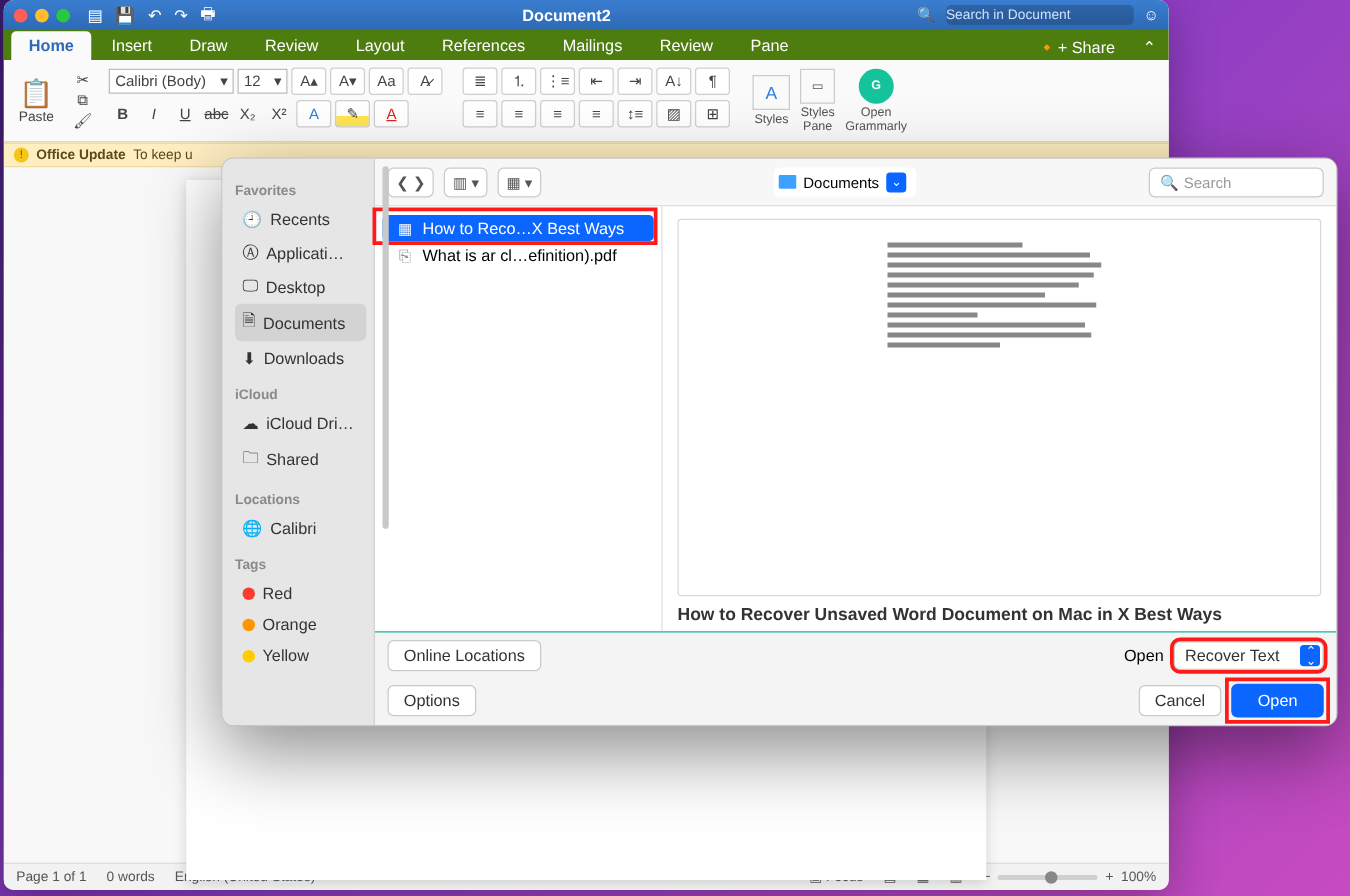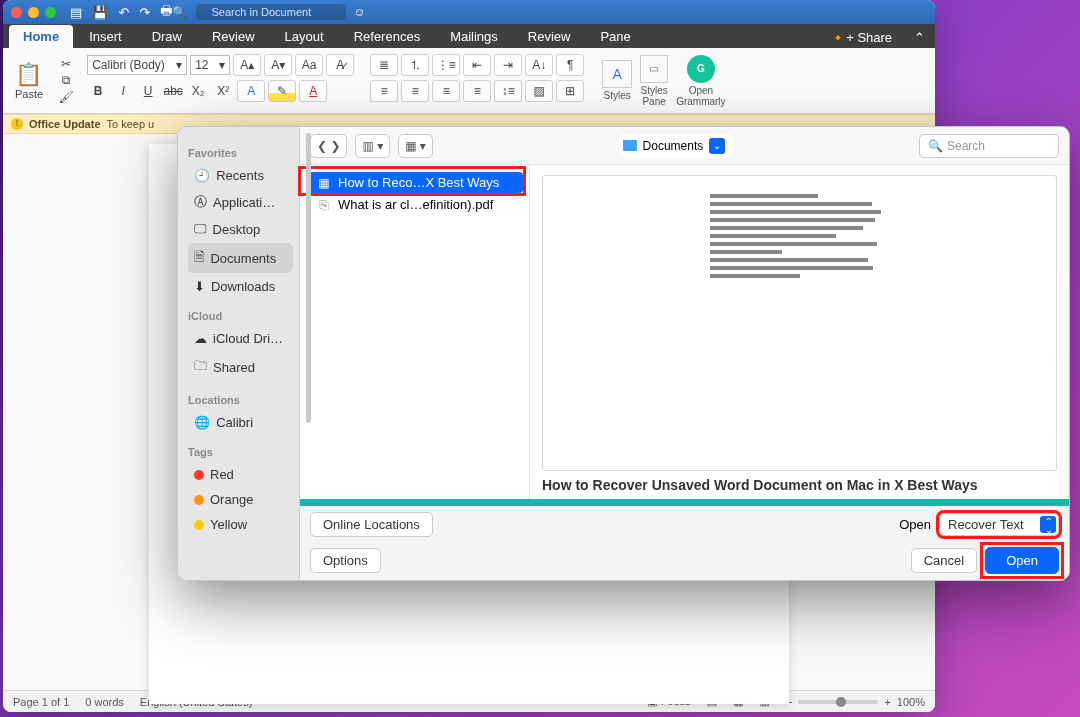"Document2" div.title-center { html: none -> <div>Document2</div> }
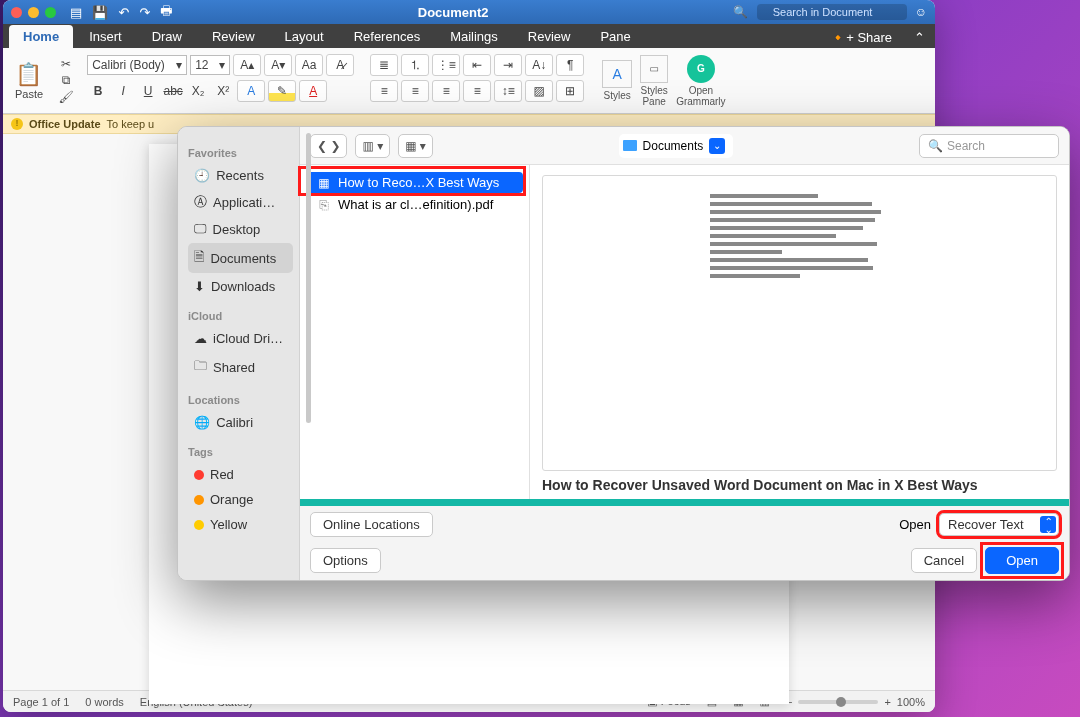"Search in Document" .search-doc { padding: 2px 16px -> 2px 0 }
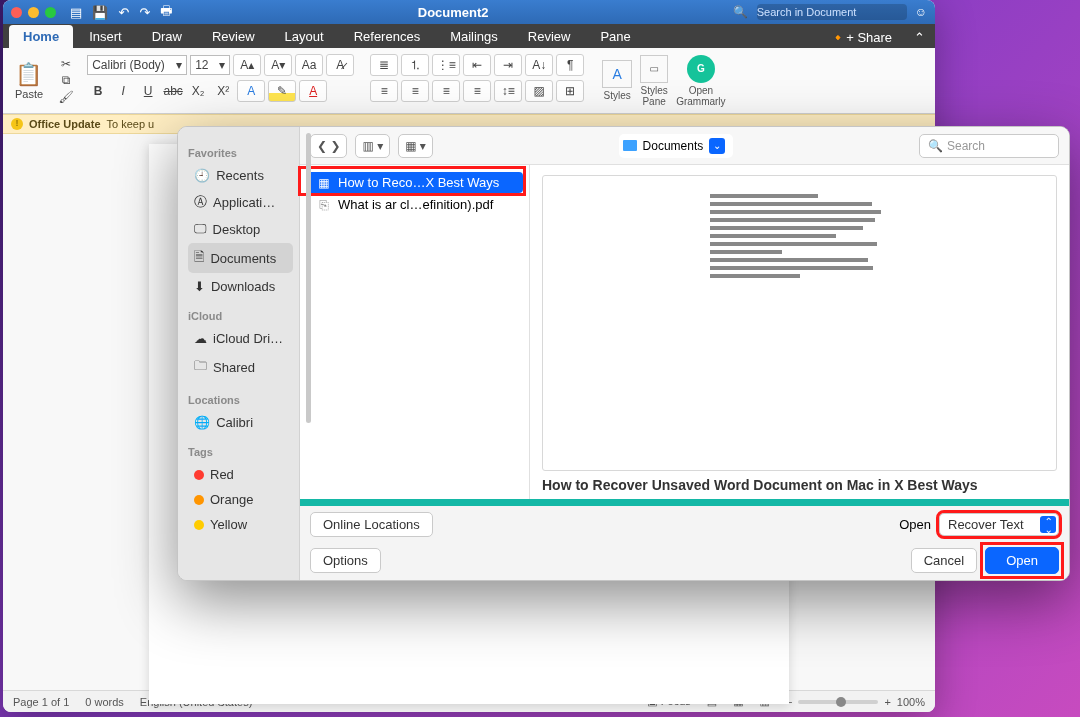"Home" .menubar { background: #404040 -> #4d7c0f }
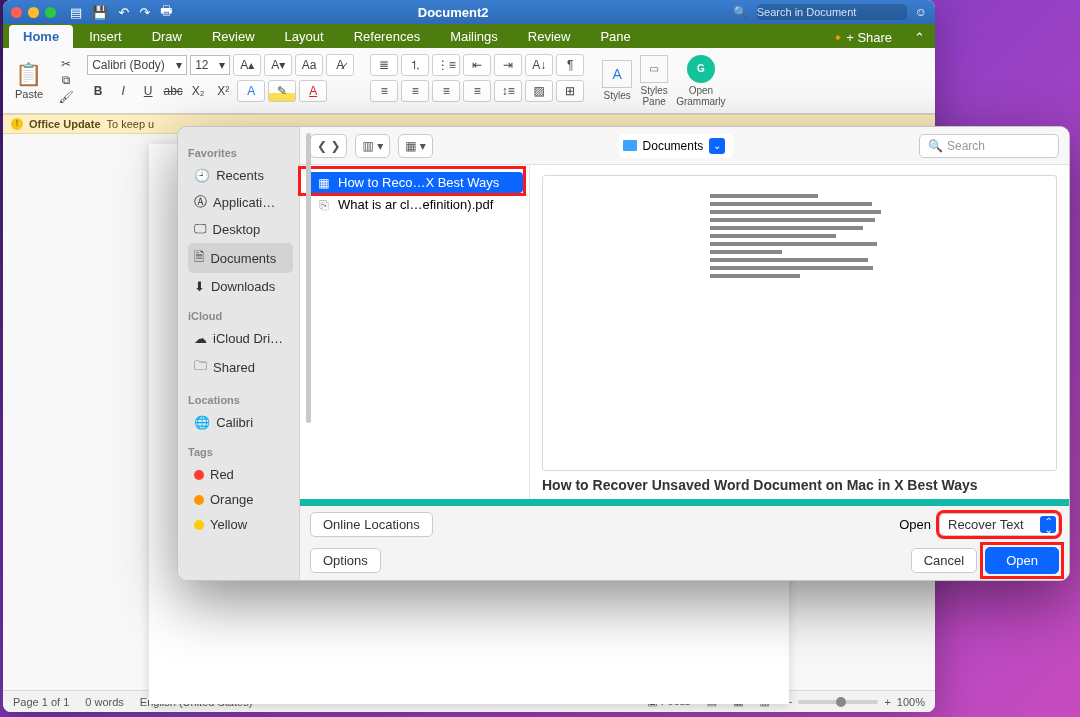"Online Locations" .dlg-lower { border-top: 7px solid #14b8a6 -> 1px solid #14b8a6 }
